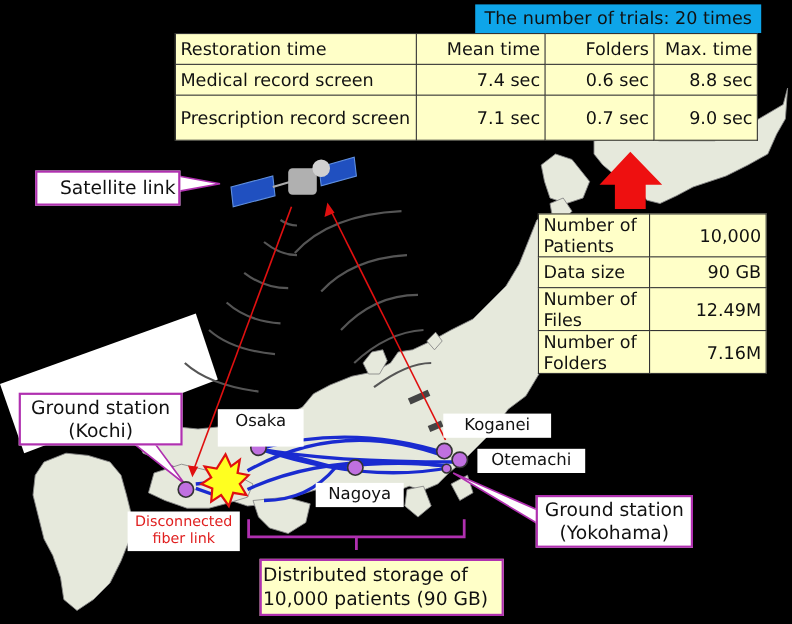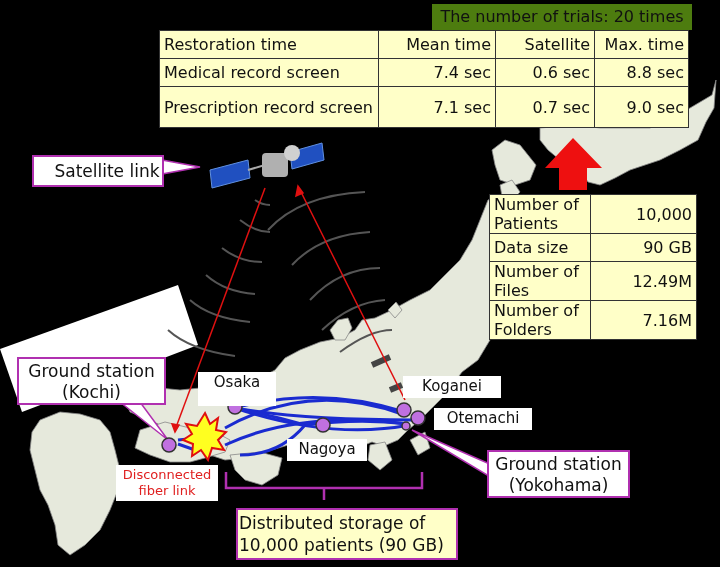"The number of trials: 20" .trials { background: #4d7c0f -> #0ea5e9 }
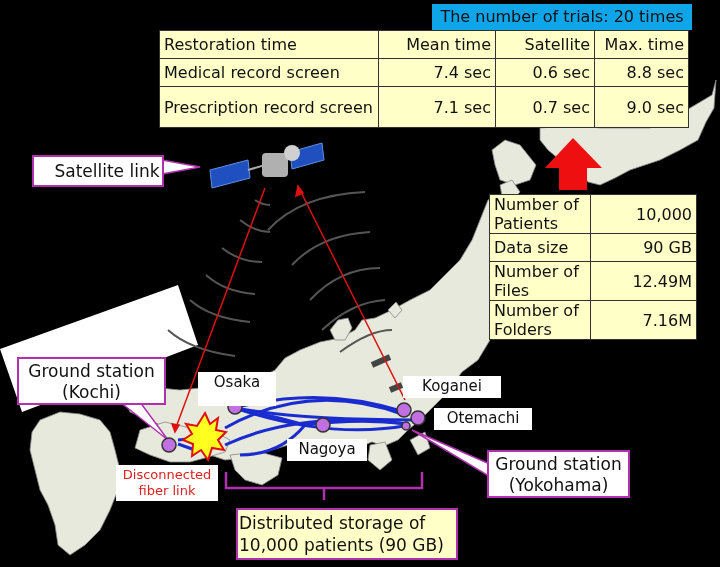"Satellite" td.num { text: Satellite -> Folders }
